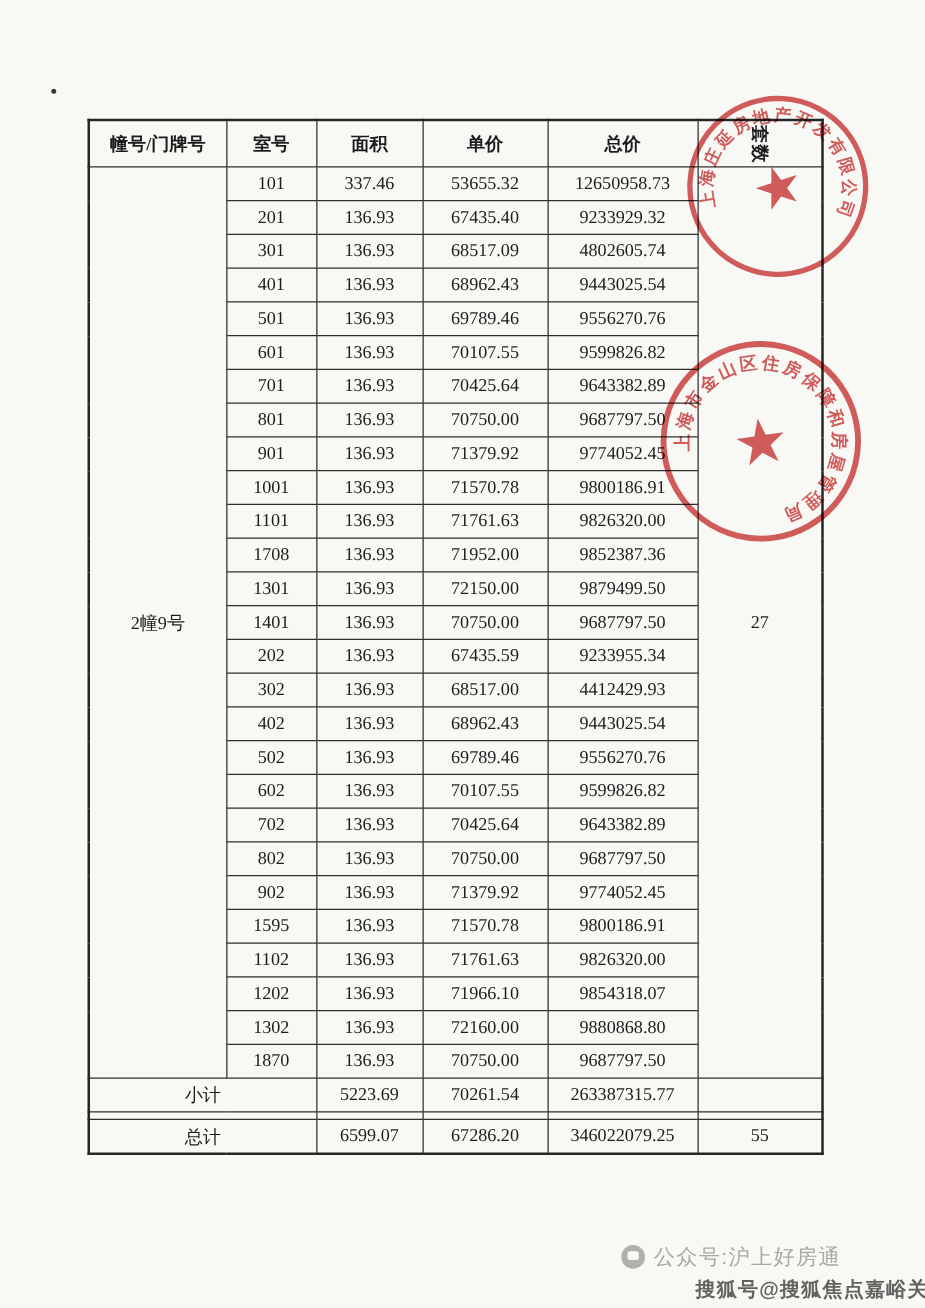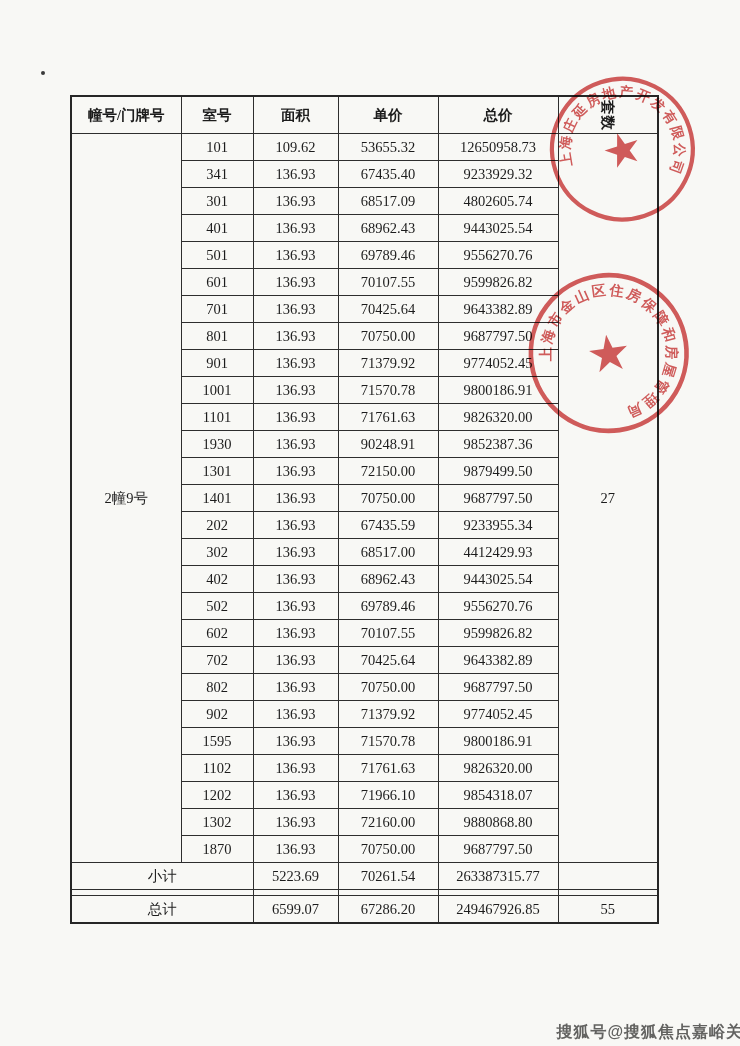"109.62" td { text: 109.62 -> 337.46 }
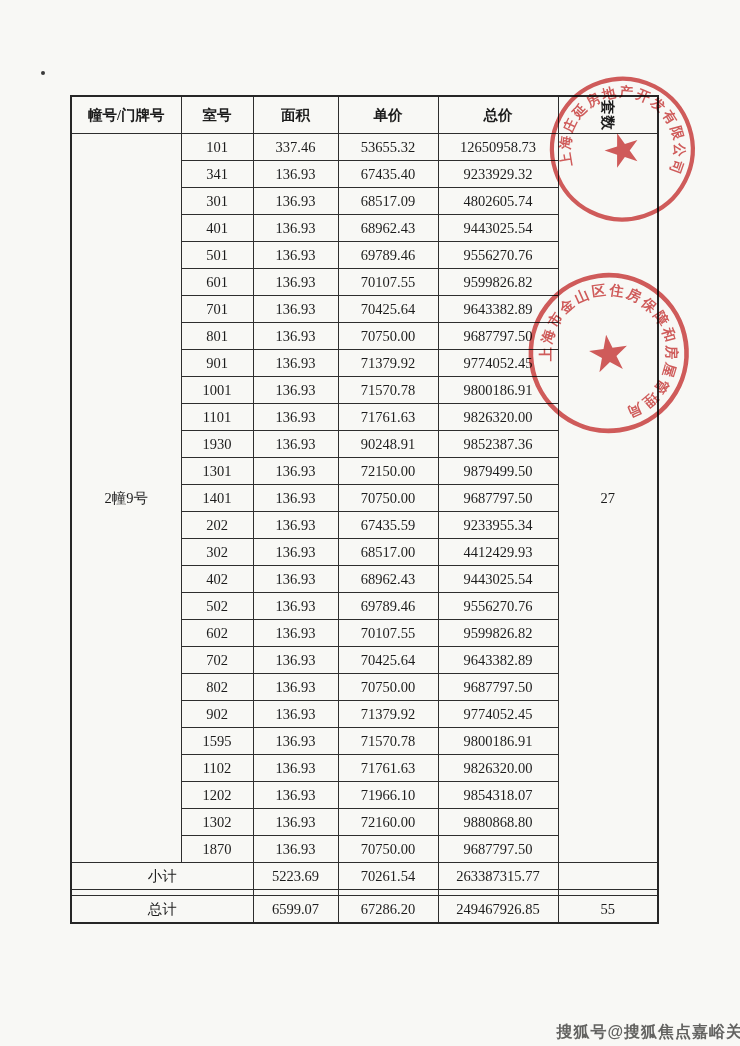"341" td { text: 341 -> 201 }
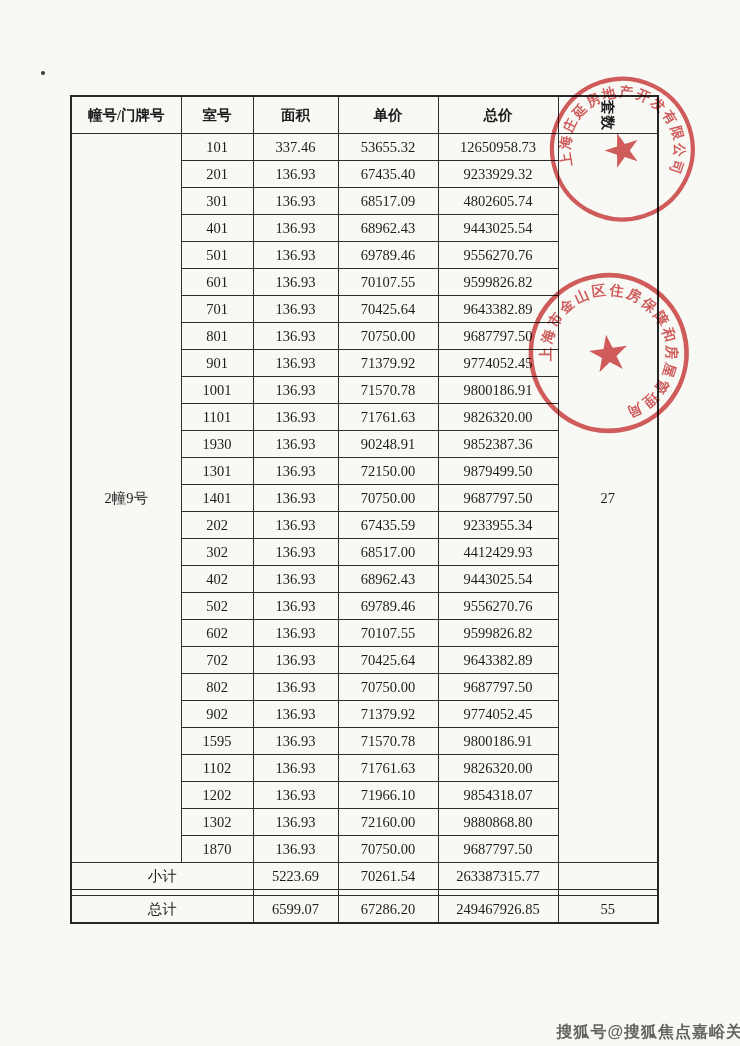"1930" td { text: 1930 -> 1708 }
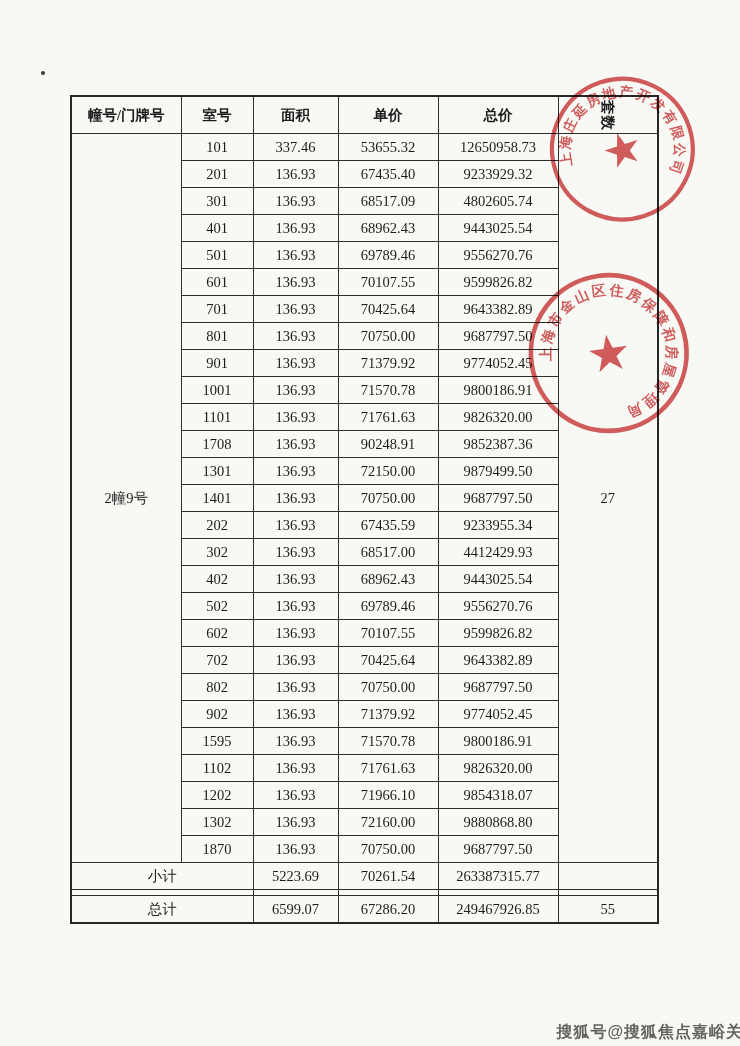"90248.91" td { text: 90248.91 -> 71952.00 }
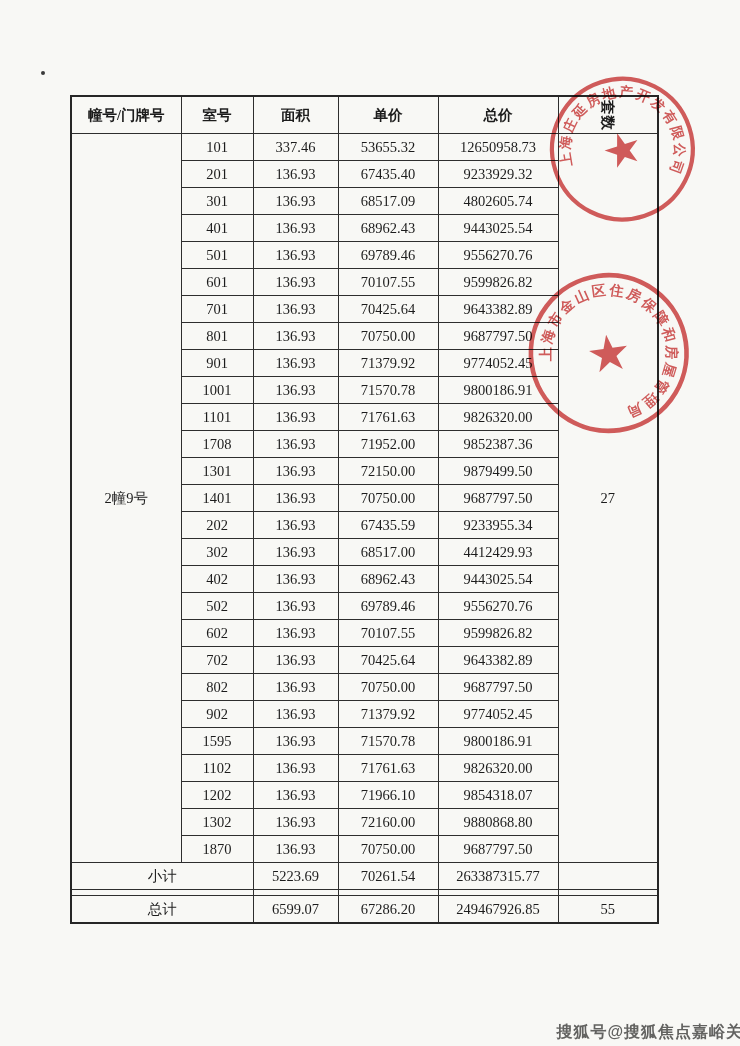"249467926.85" td { text: 249467926.85 -> 346022079.25 }
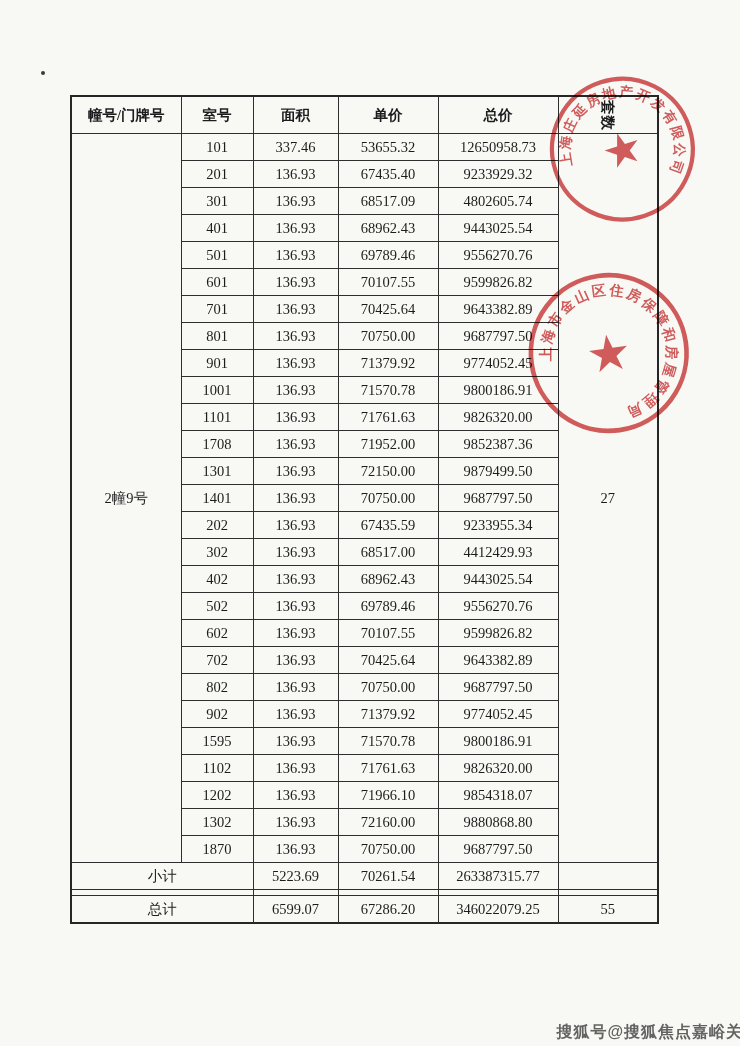"公众号:沪上好房通" div.footer-account { html: none -> <div> <span></span> <span>公众号:沪上好房通</span> </div> }
